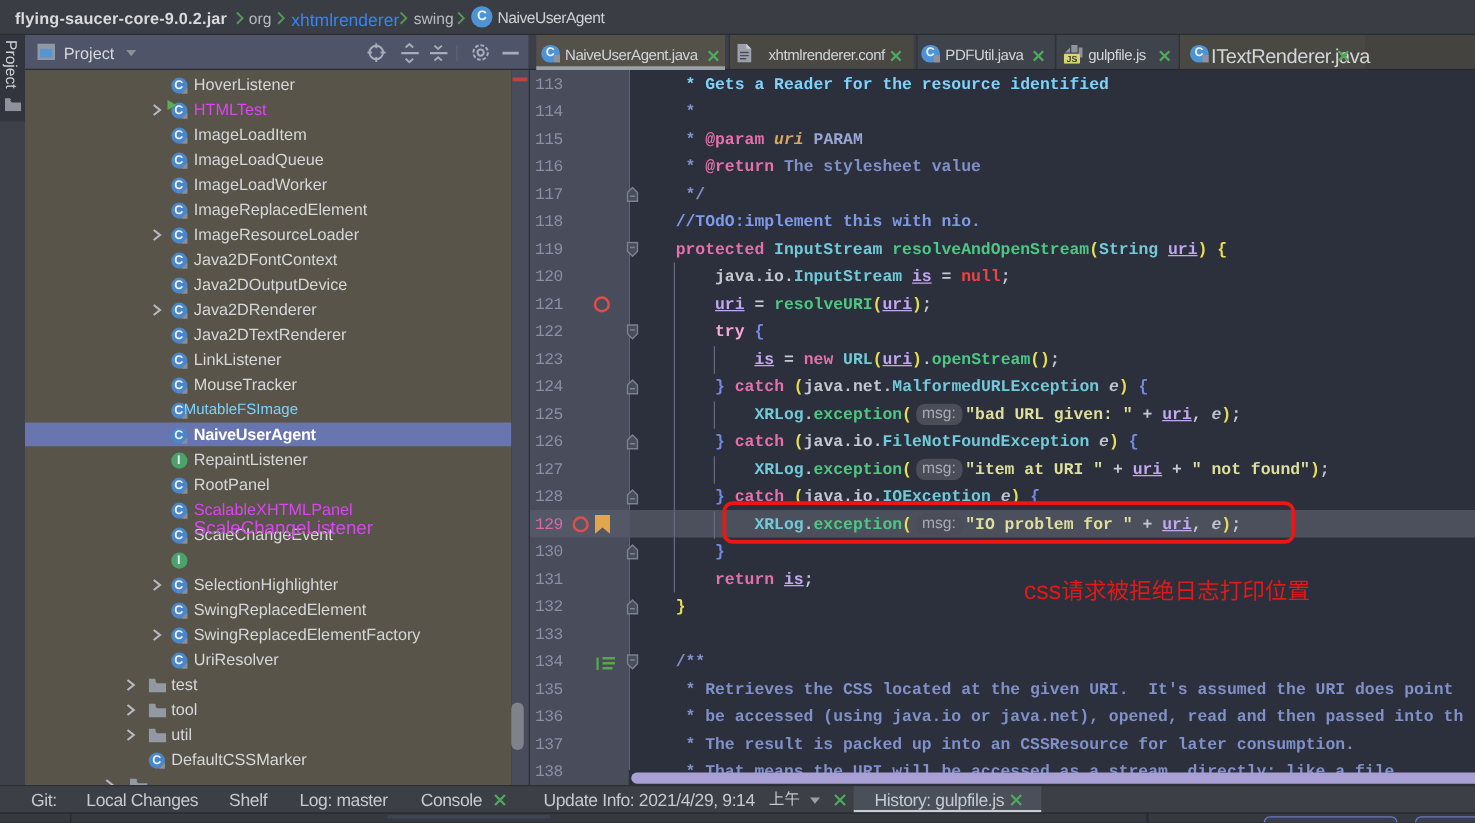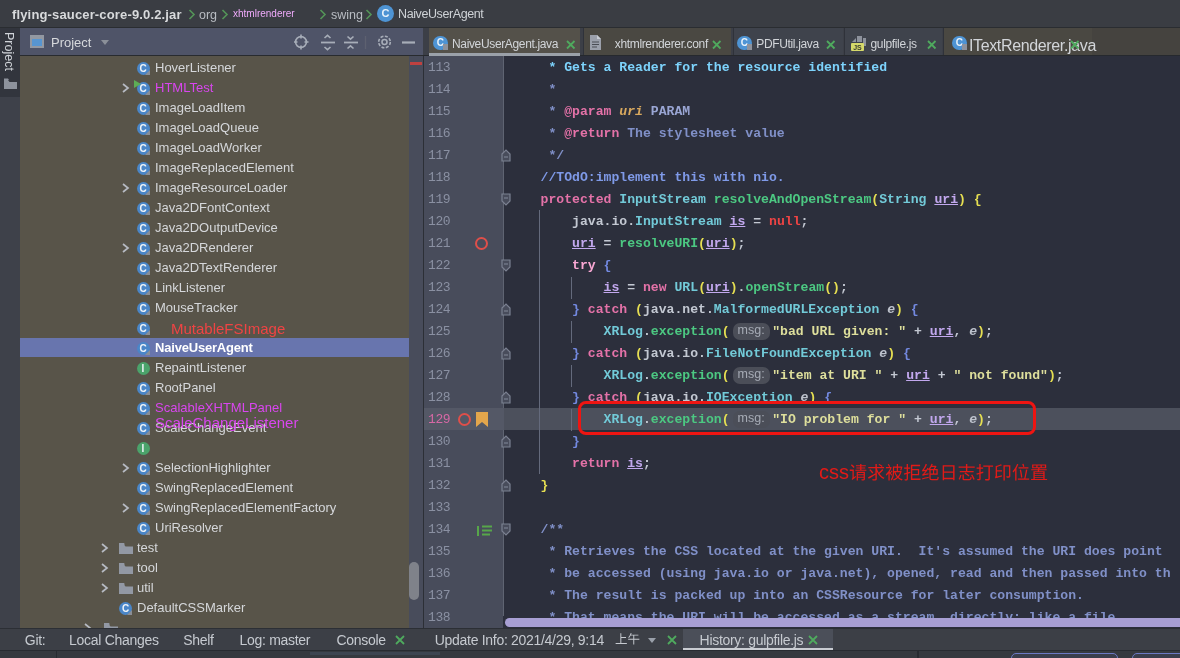"xhtmlrenderer" div.a { color: #f0abfc -> #3b82f6; font-size: 10px -> 14px }
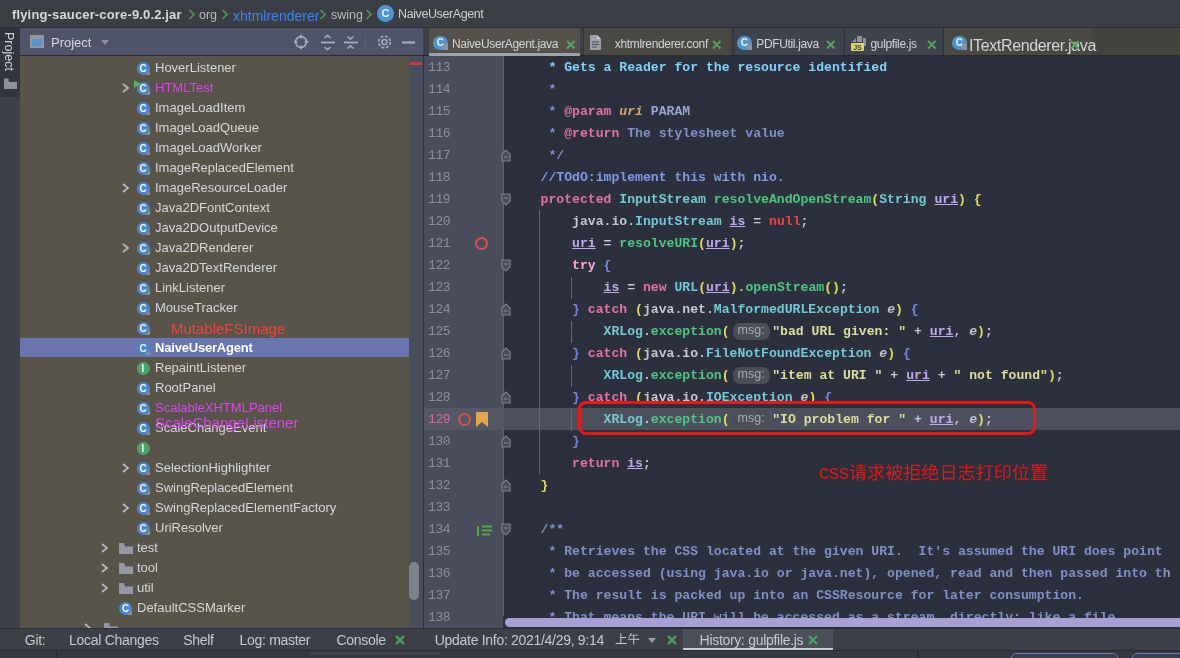"MutableFSImage" div.a { color: #ef4444 -> #7dd3fc; font-size: 15px -> 12px; left: 171px -> 147px }
